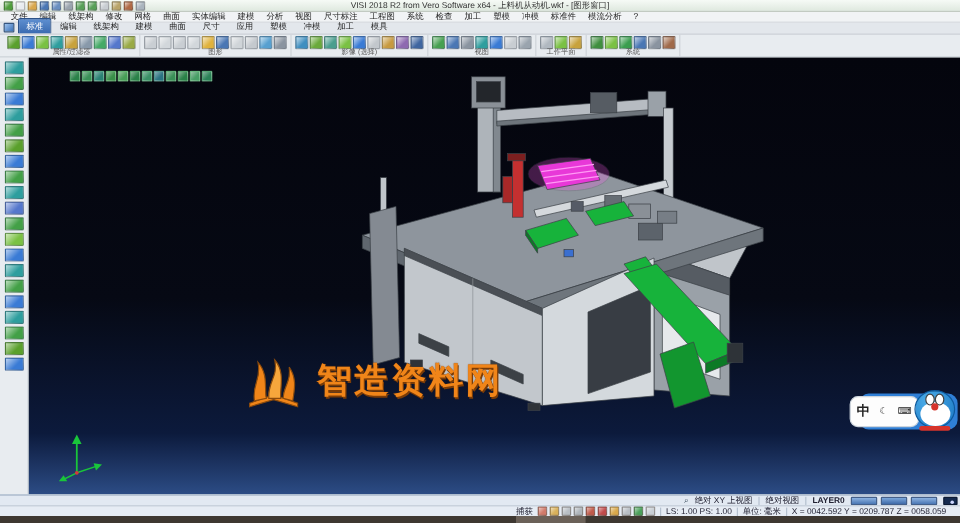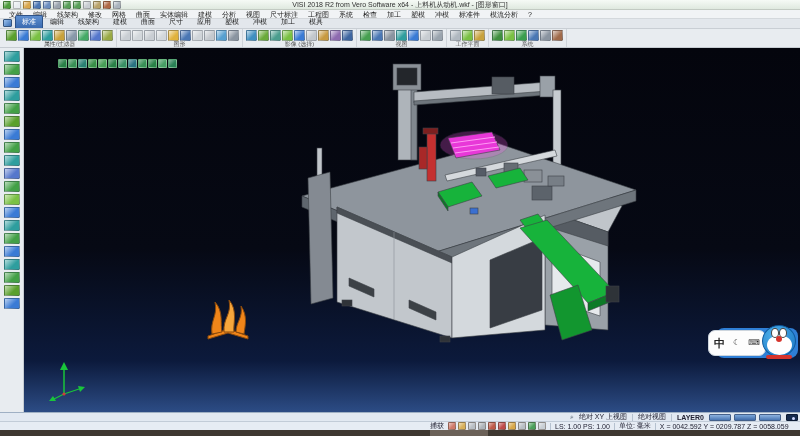"智造资料网" span { html: none -> <span>智造资料网</span> }
